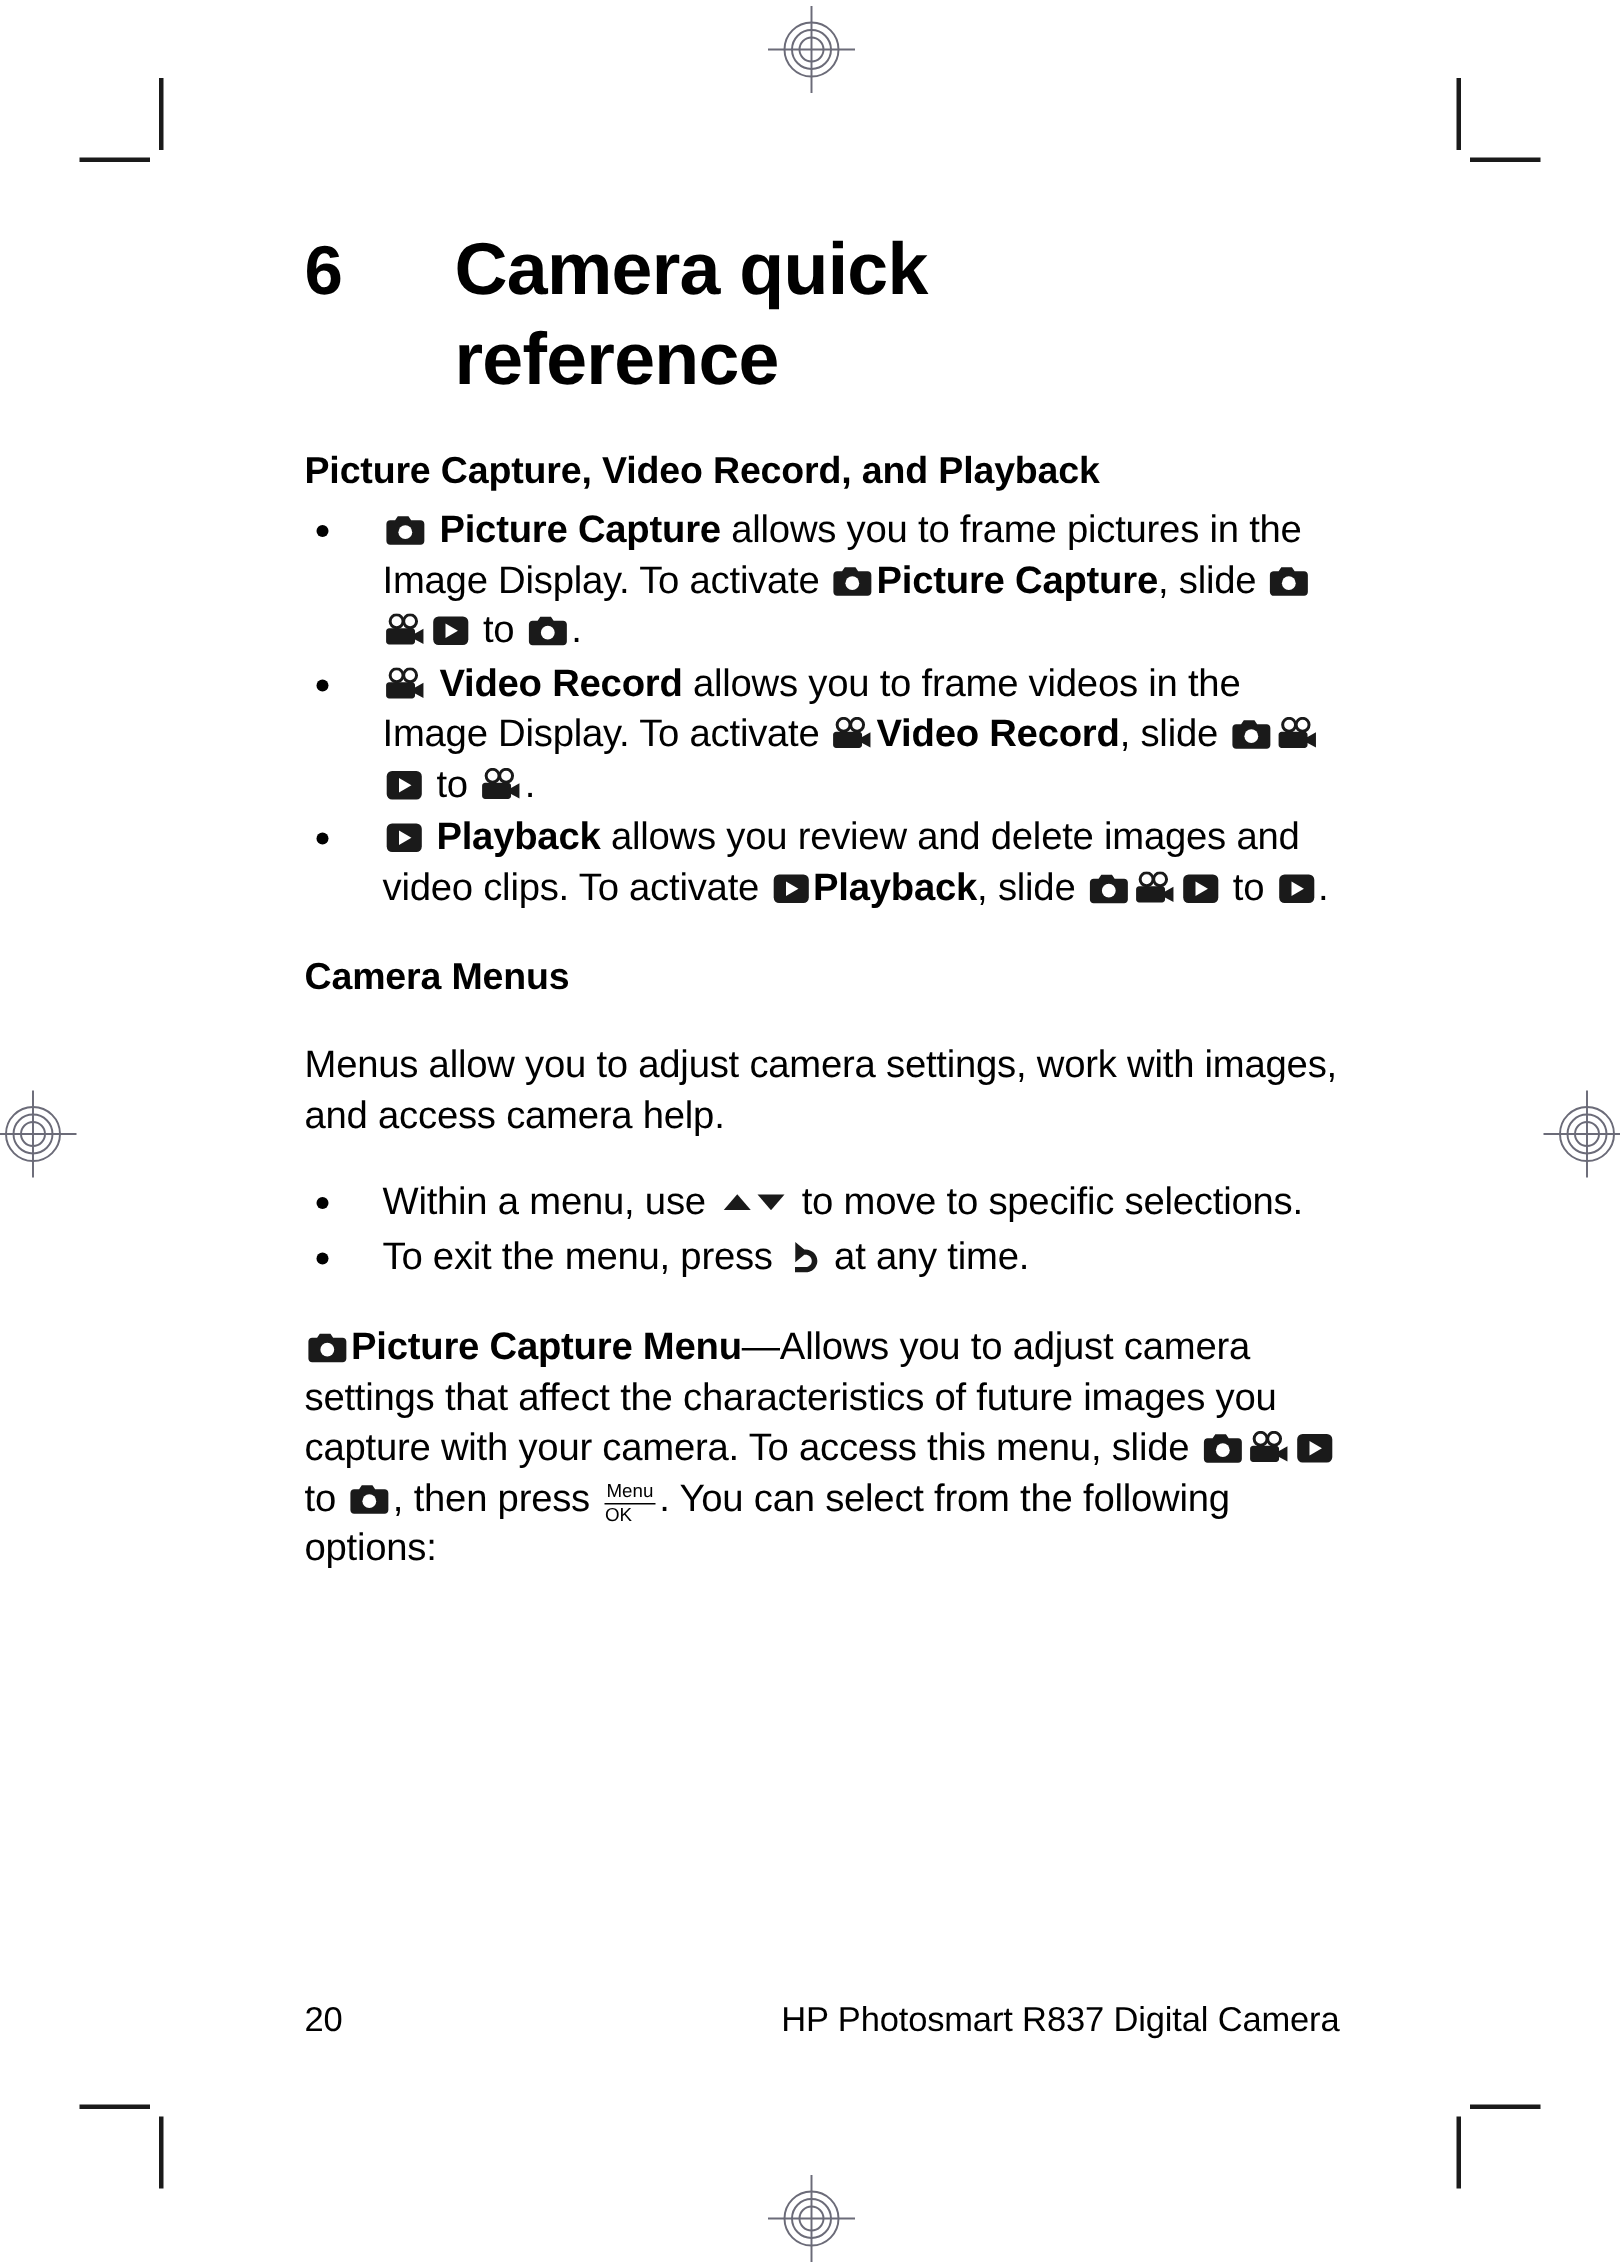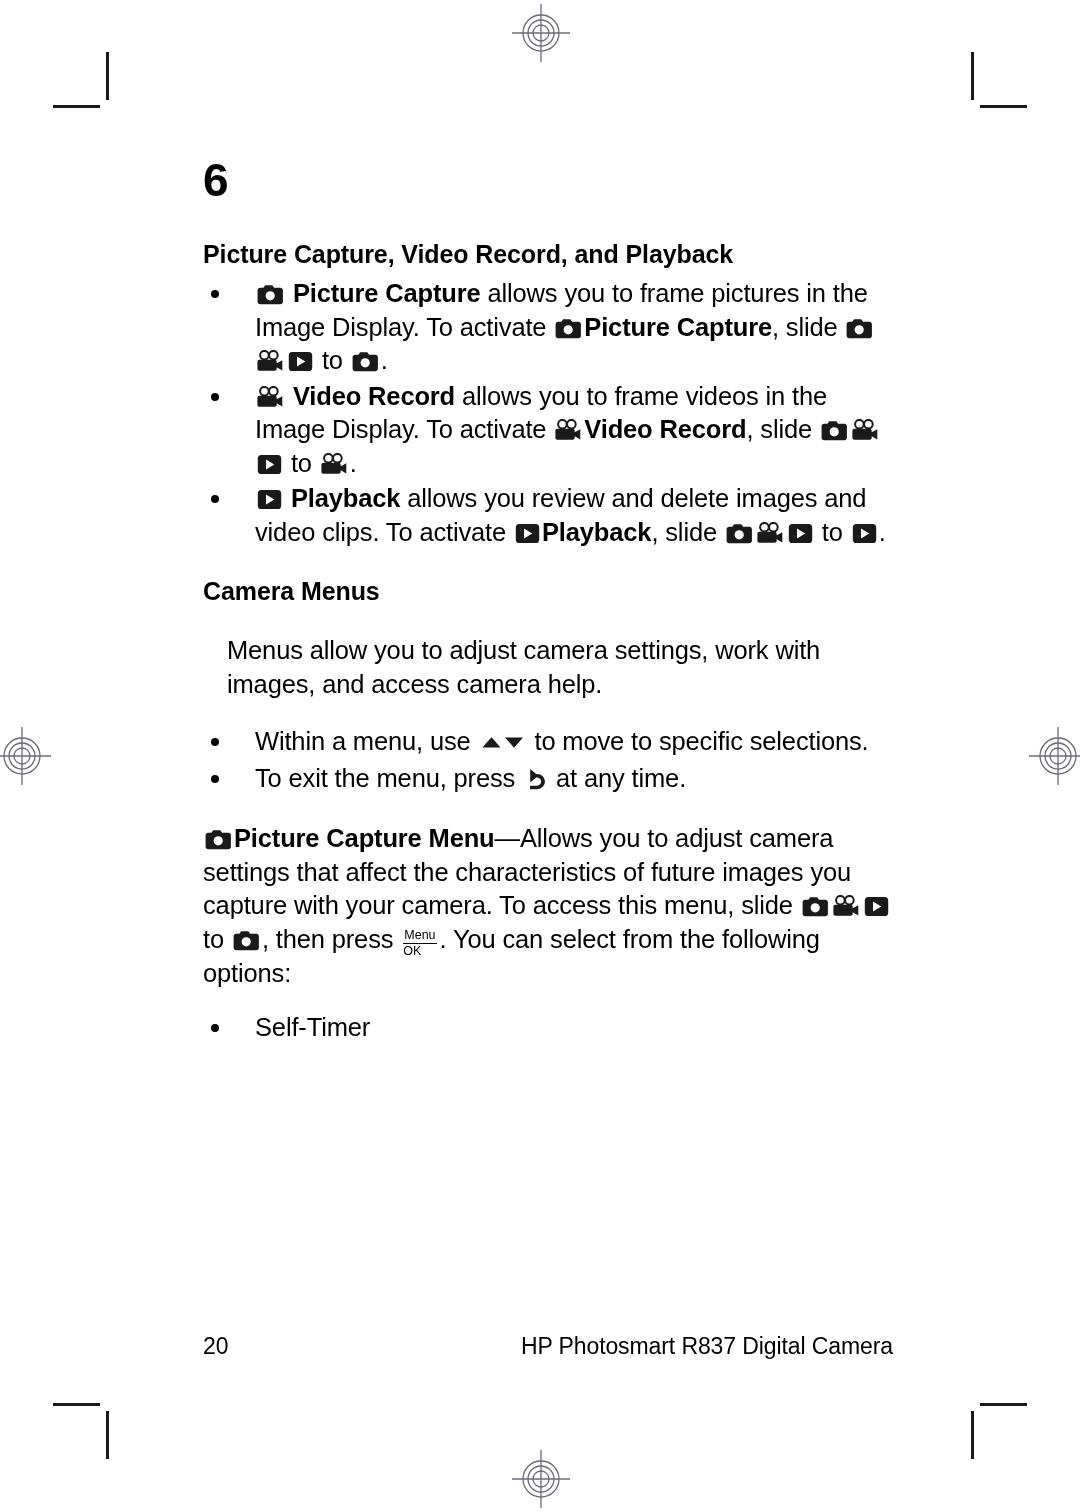"Camera quick reference" div.chapter-title { html: none -> <div>Camera quick reference</div> }
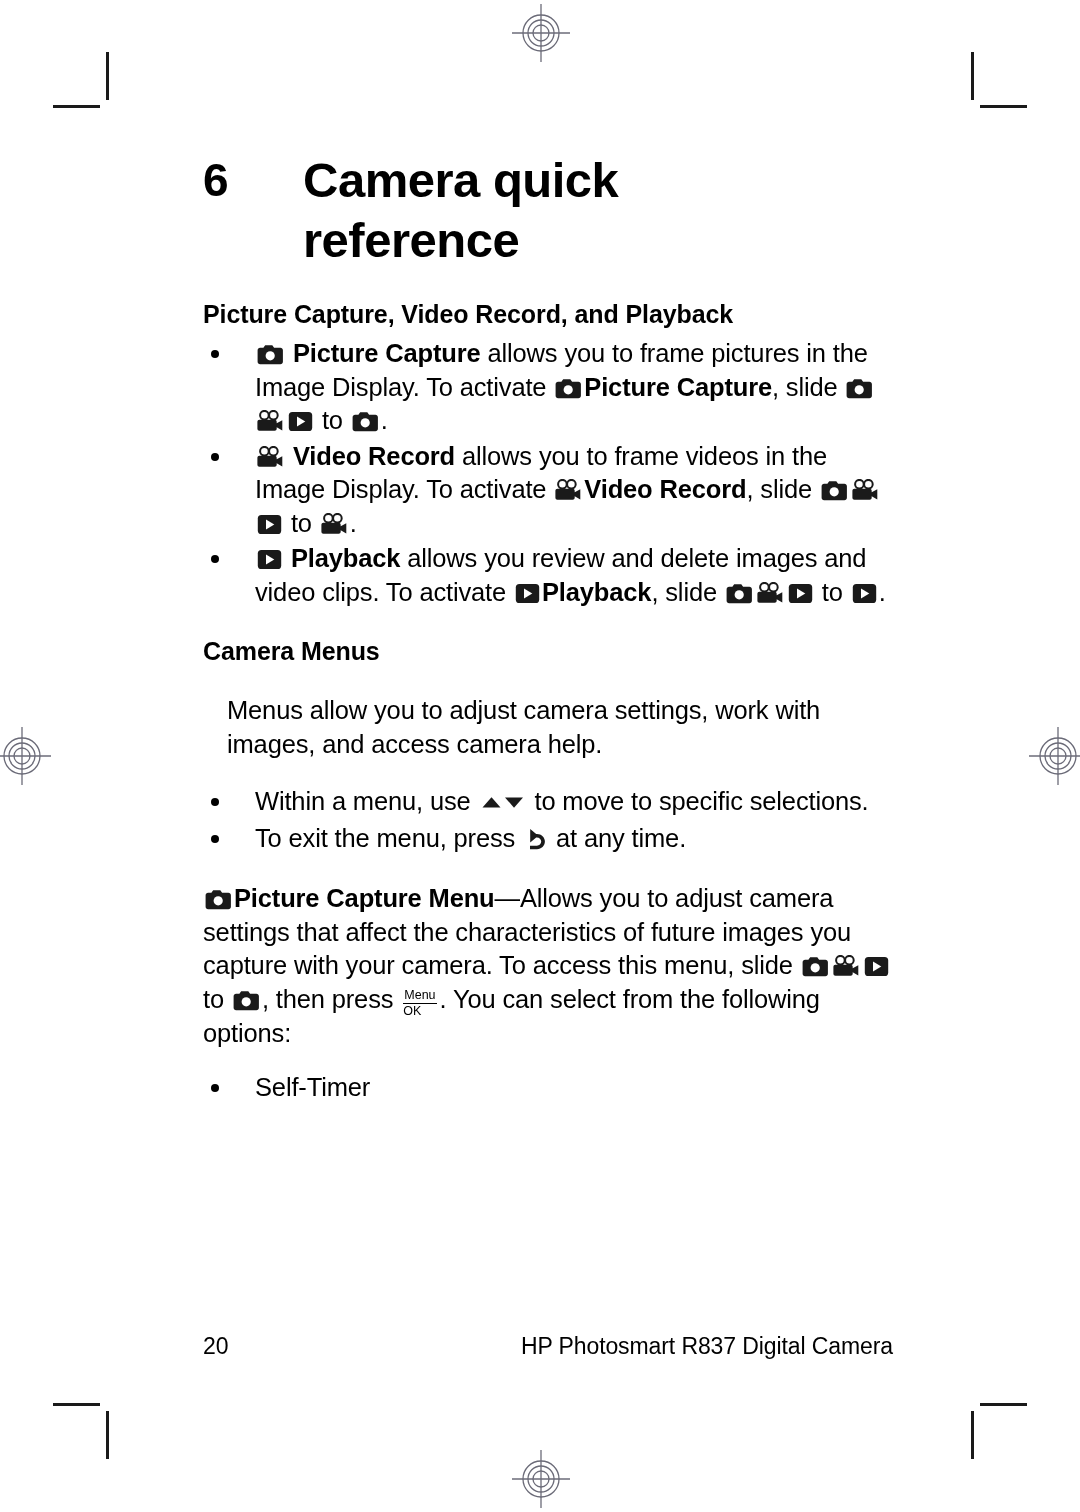"Menus allow you to adjust" .para-gap { margin-left: 24px -> none }
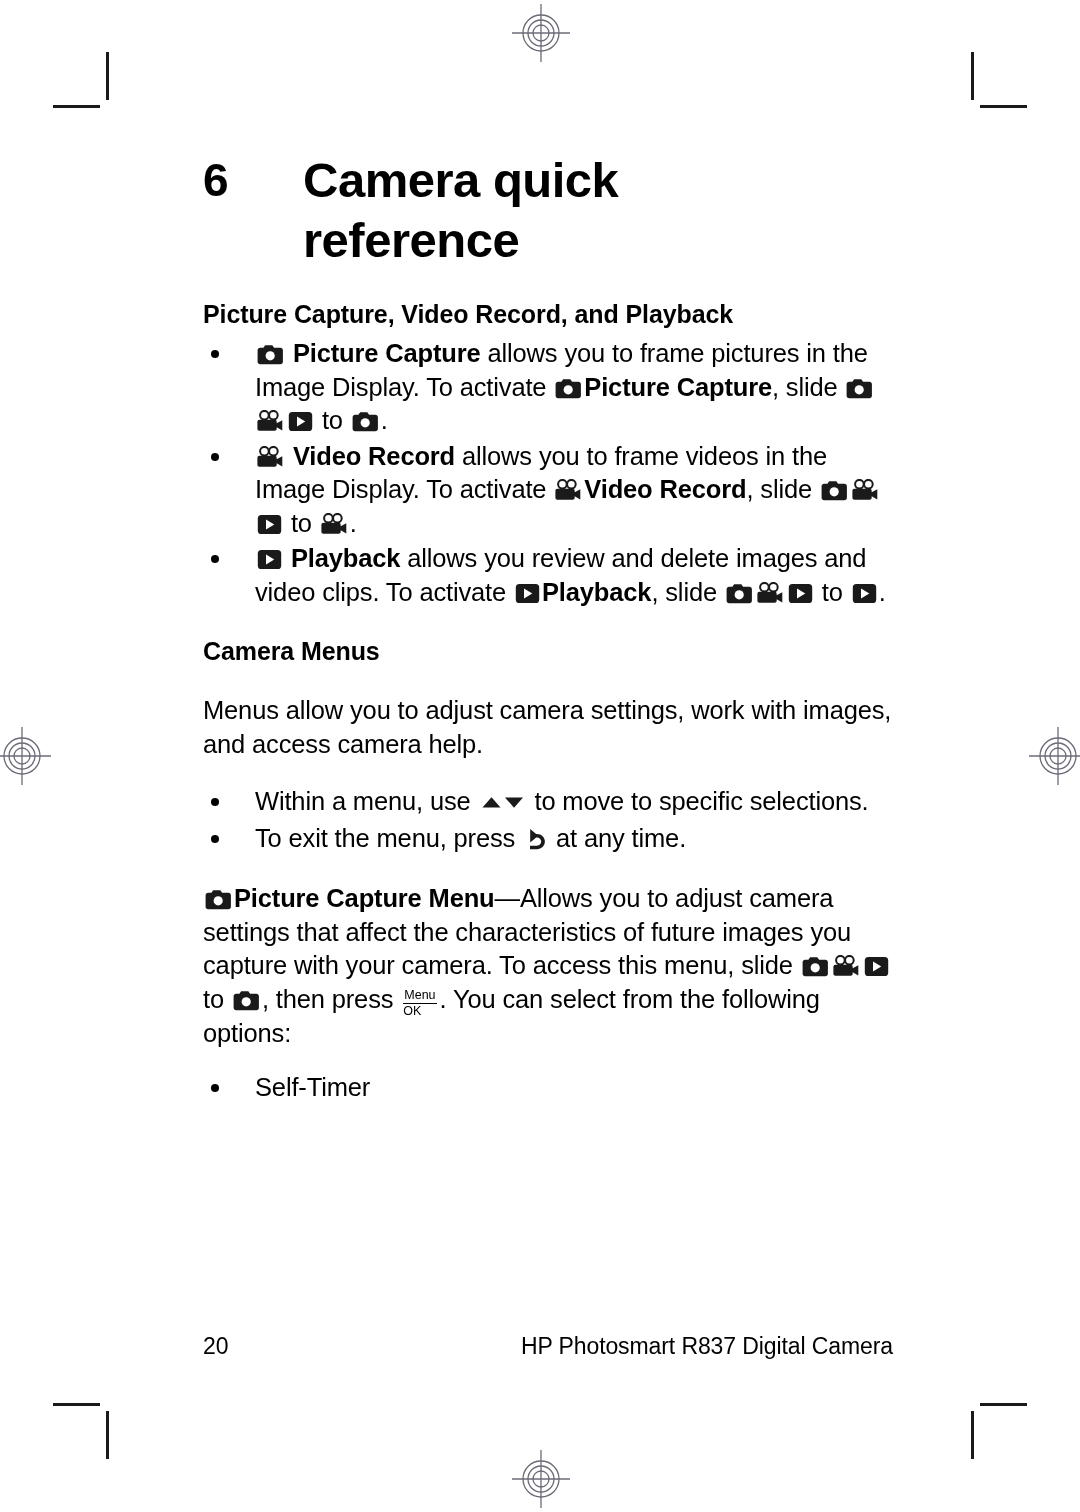"Self-Timer" ul.bullets { html: <ul> <li> <span></span> <span>Self-Timer</span> </li> </ul> -> none }
